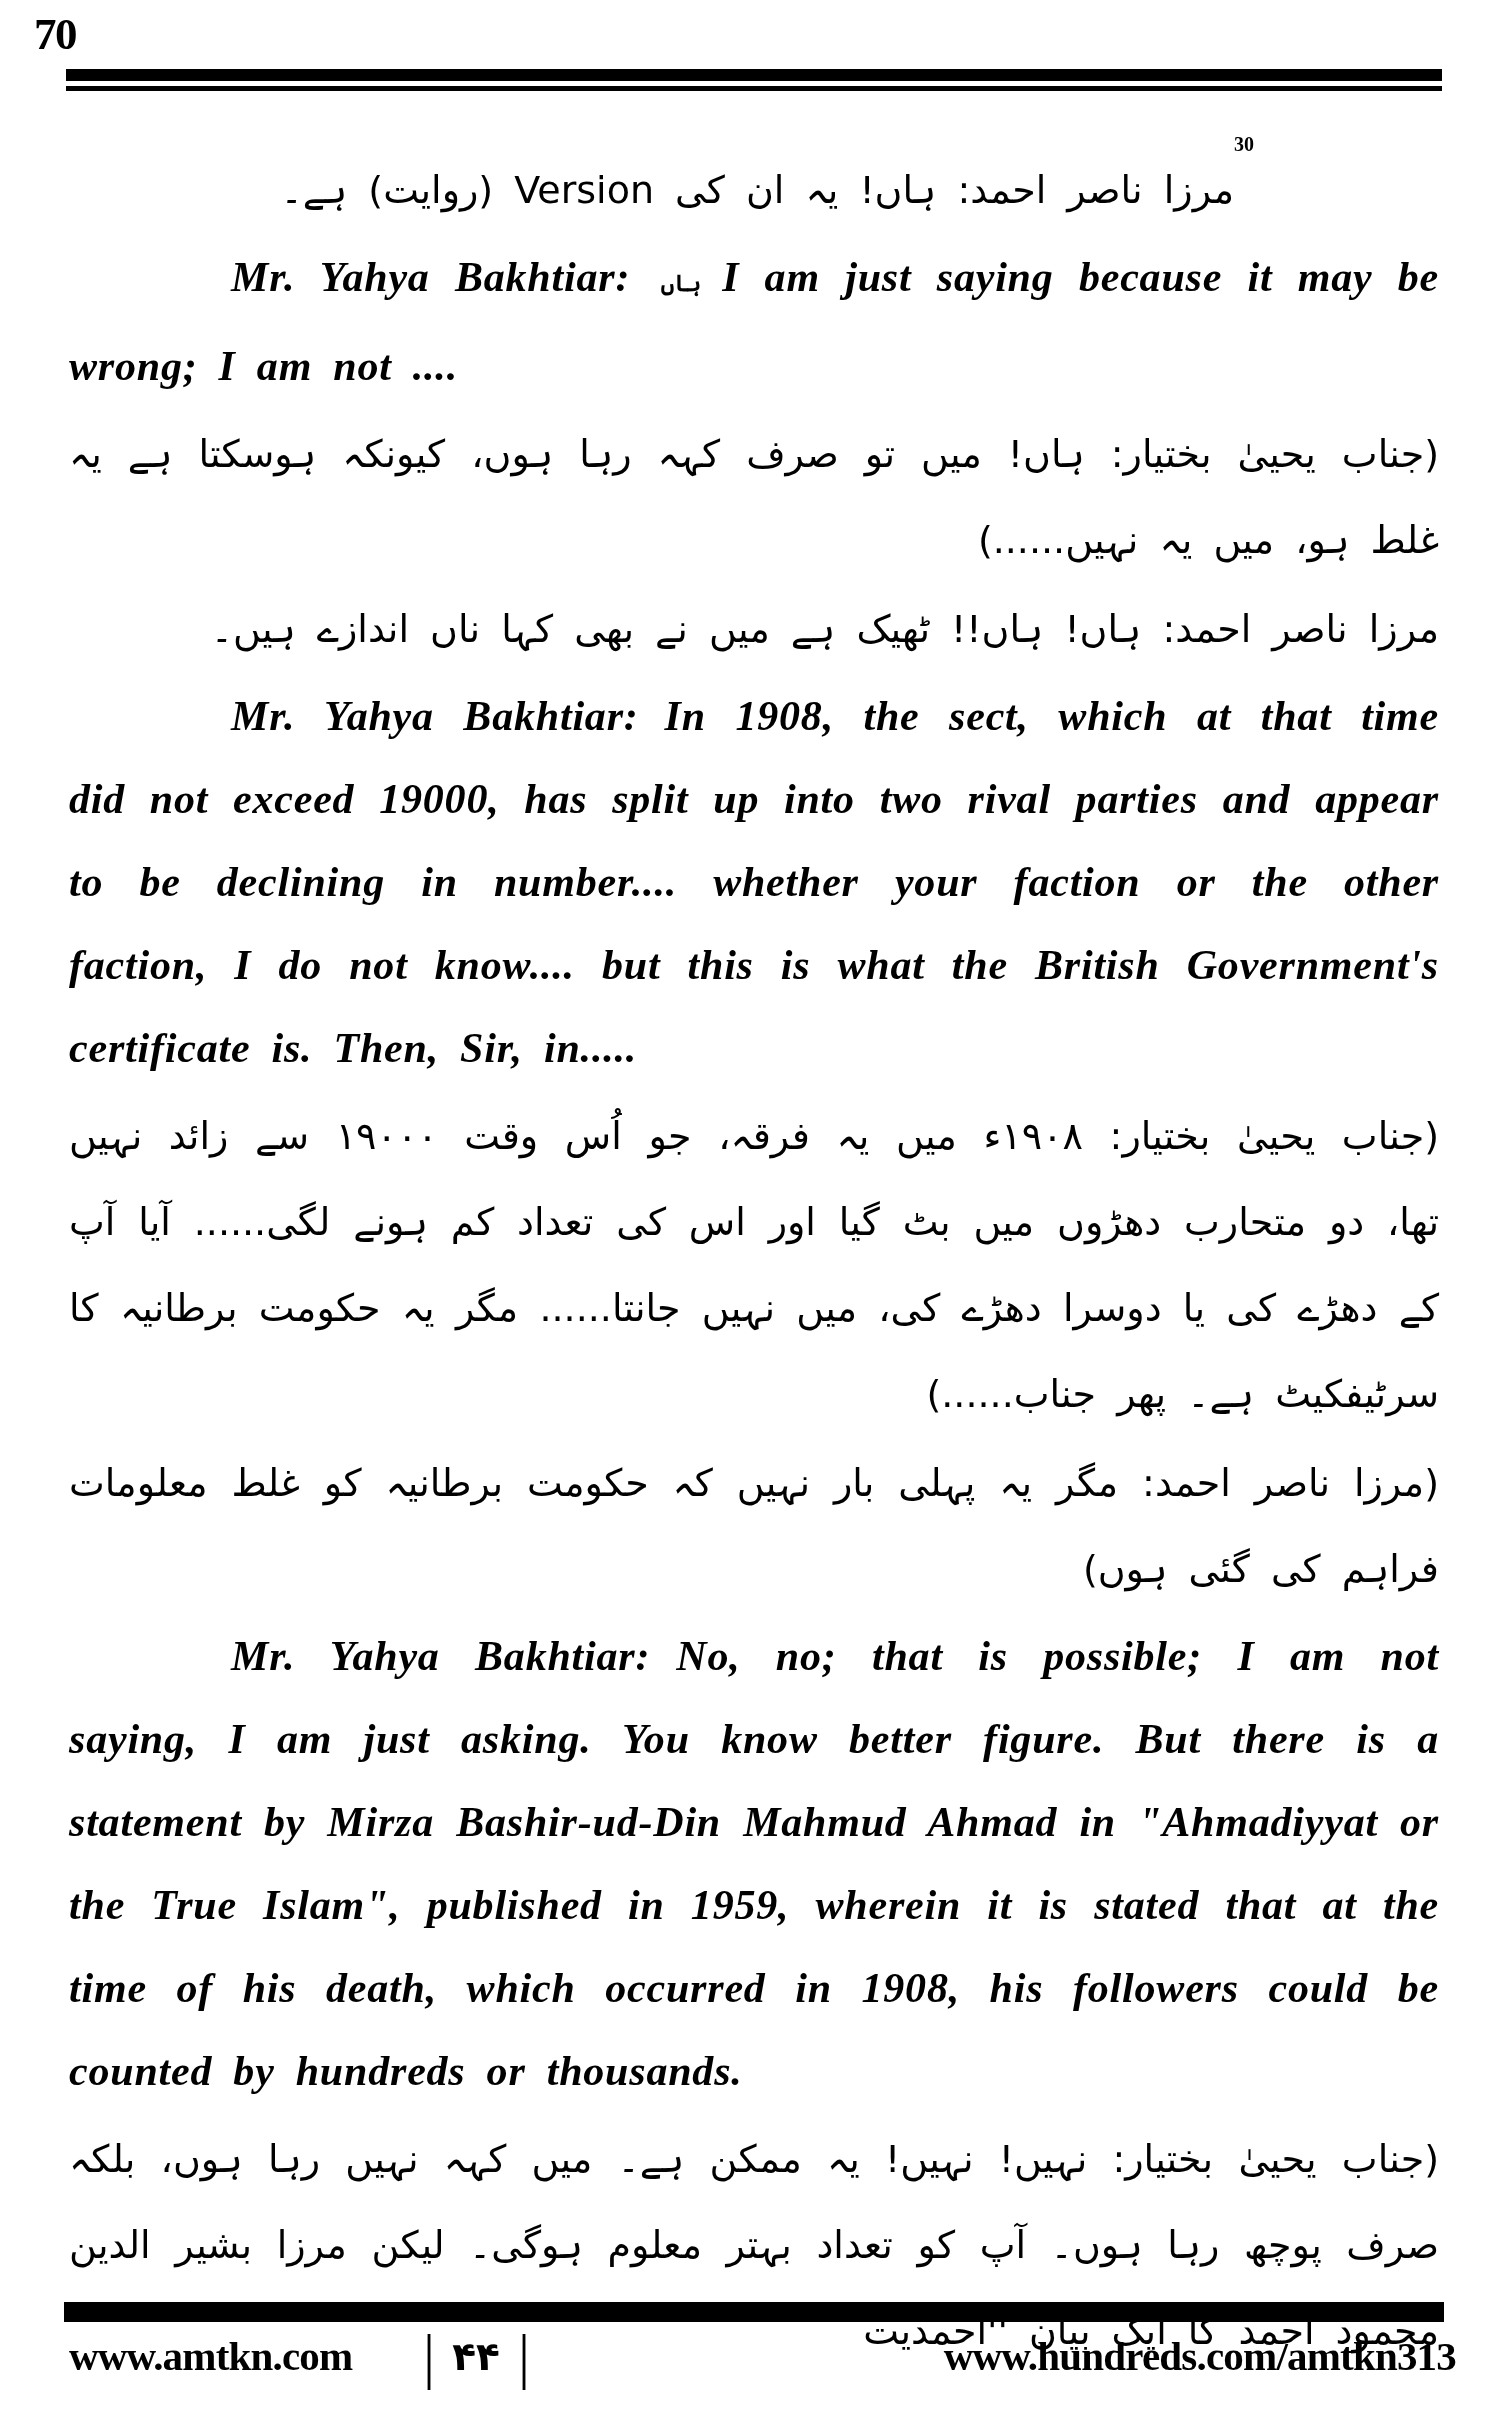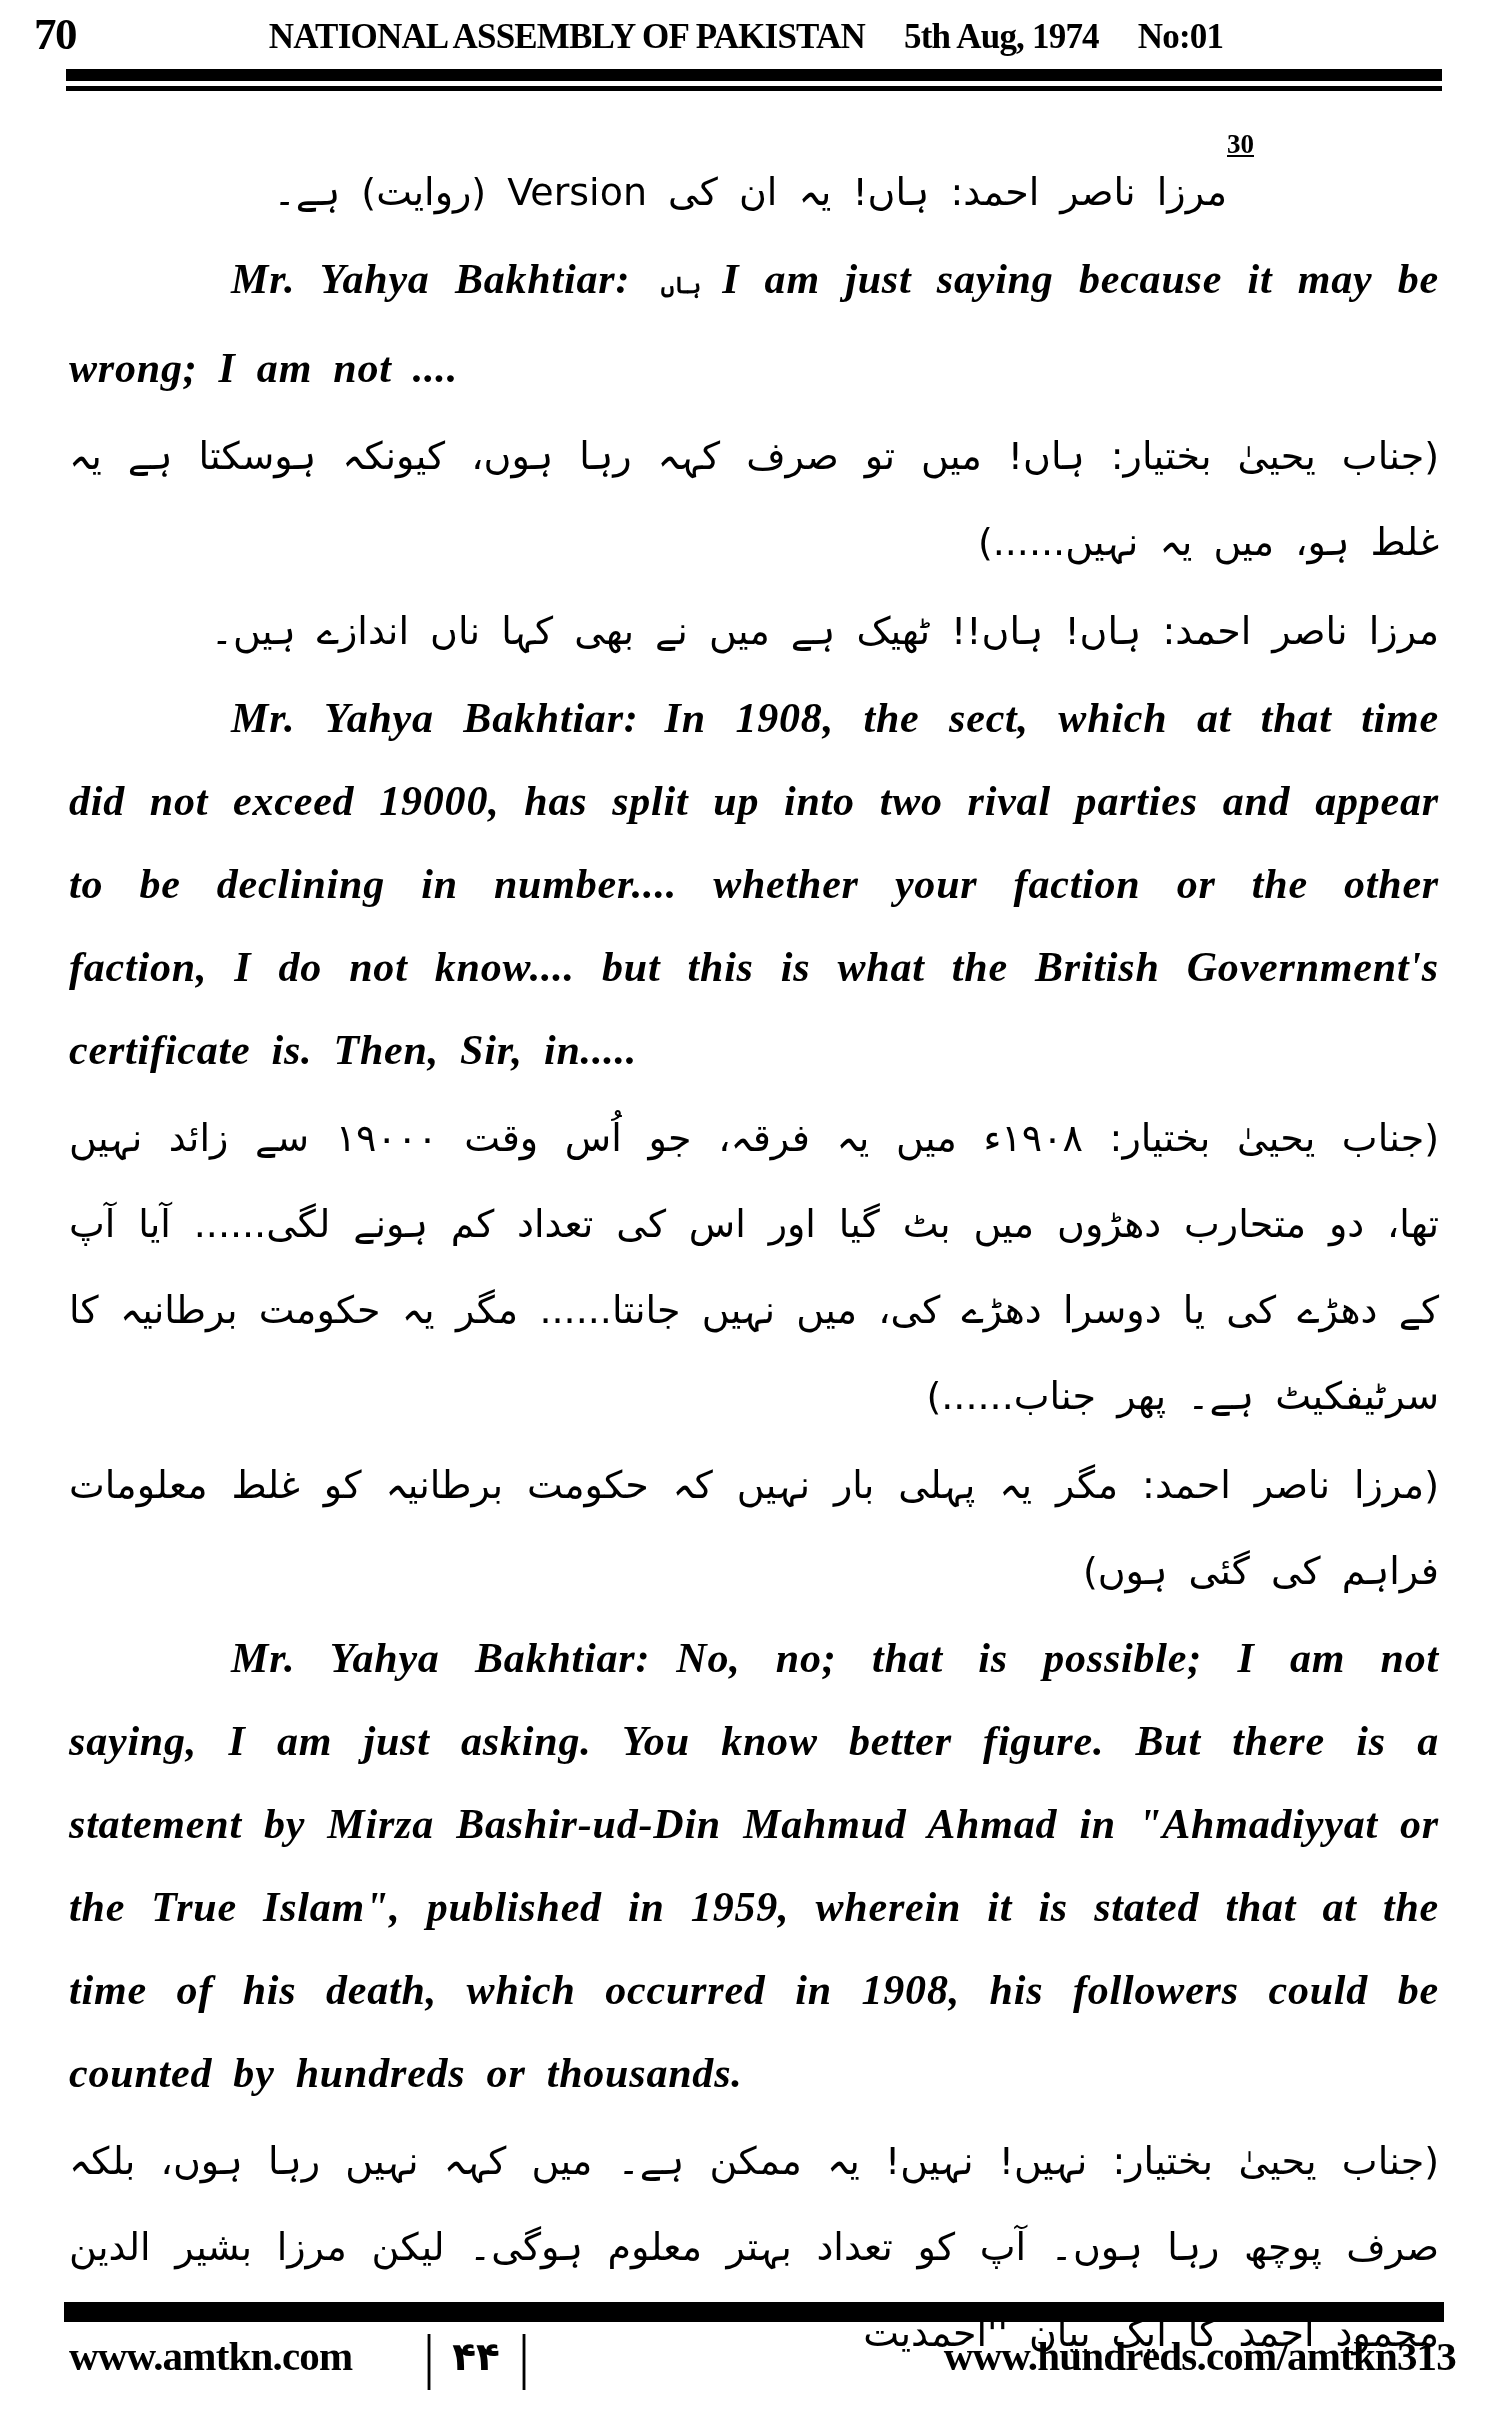"NATIONAL ASSEMBLY OF PAKISTAN" div.header-center { html: <div> <span>NATIONAL ASSEMBLY OF PAKISTAN</span> <span>5th Aug, 1974</span> <span>No:01</span> </div> -> none }
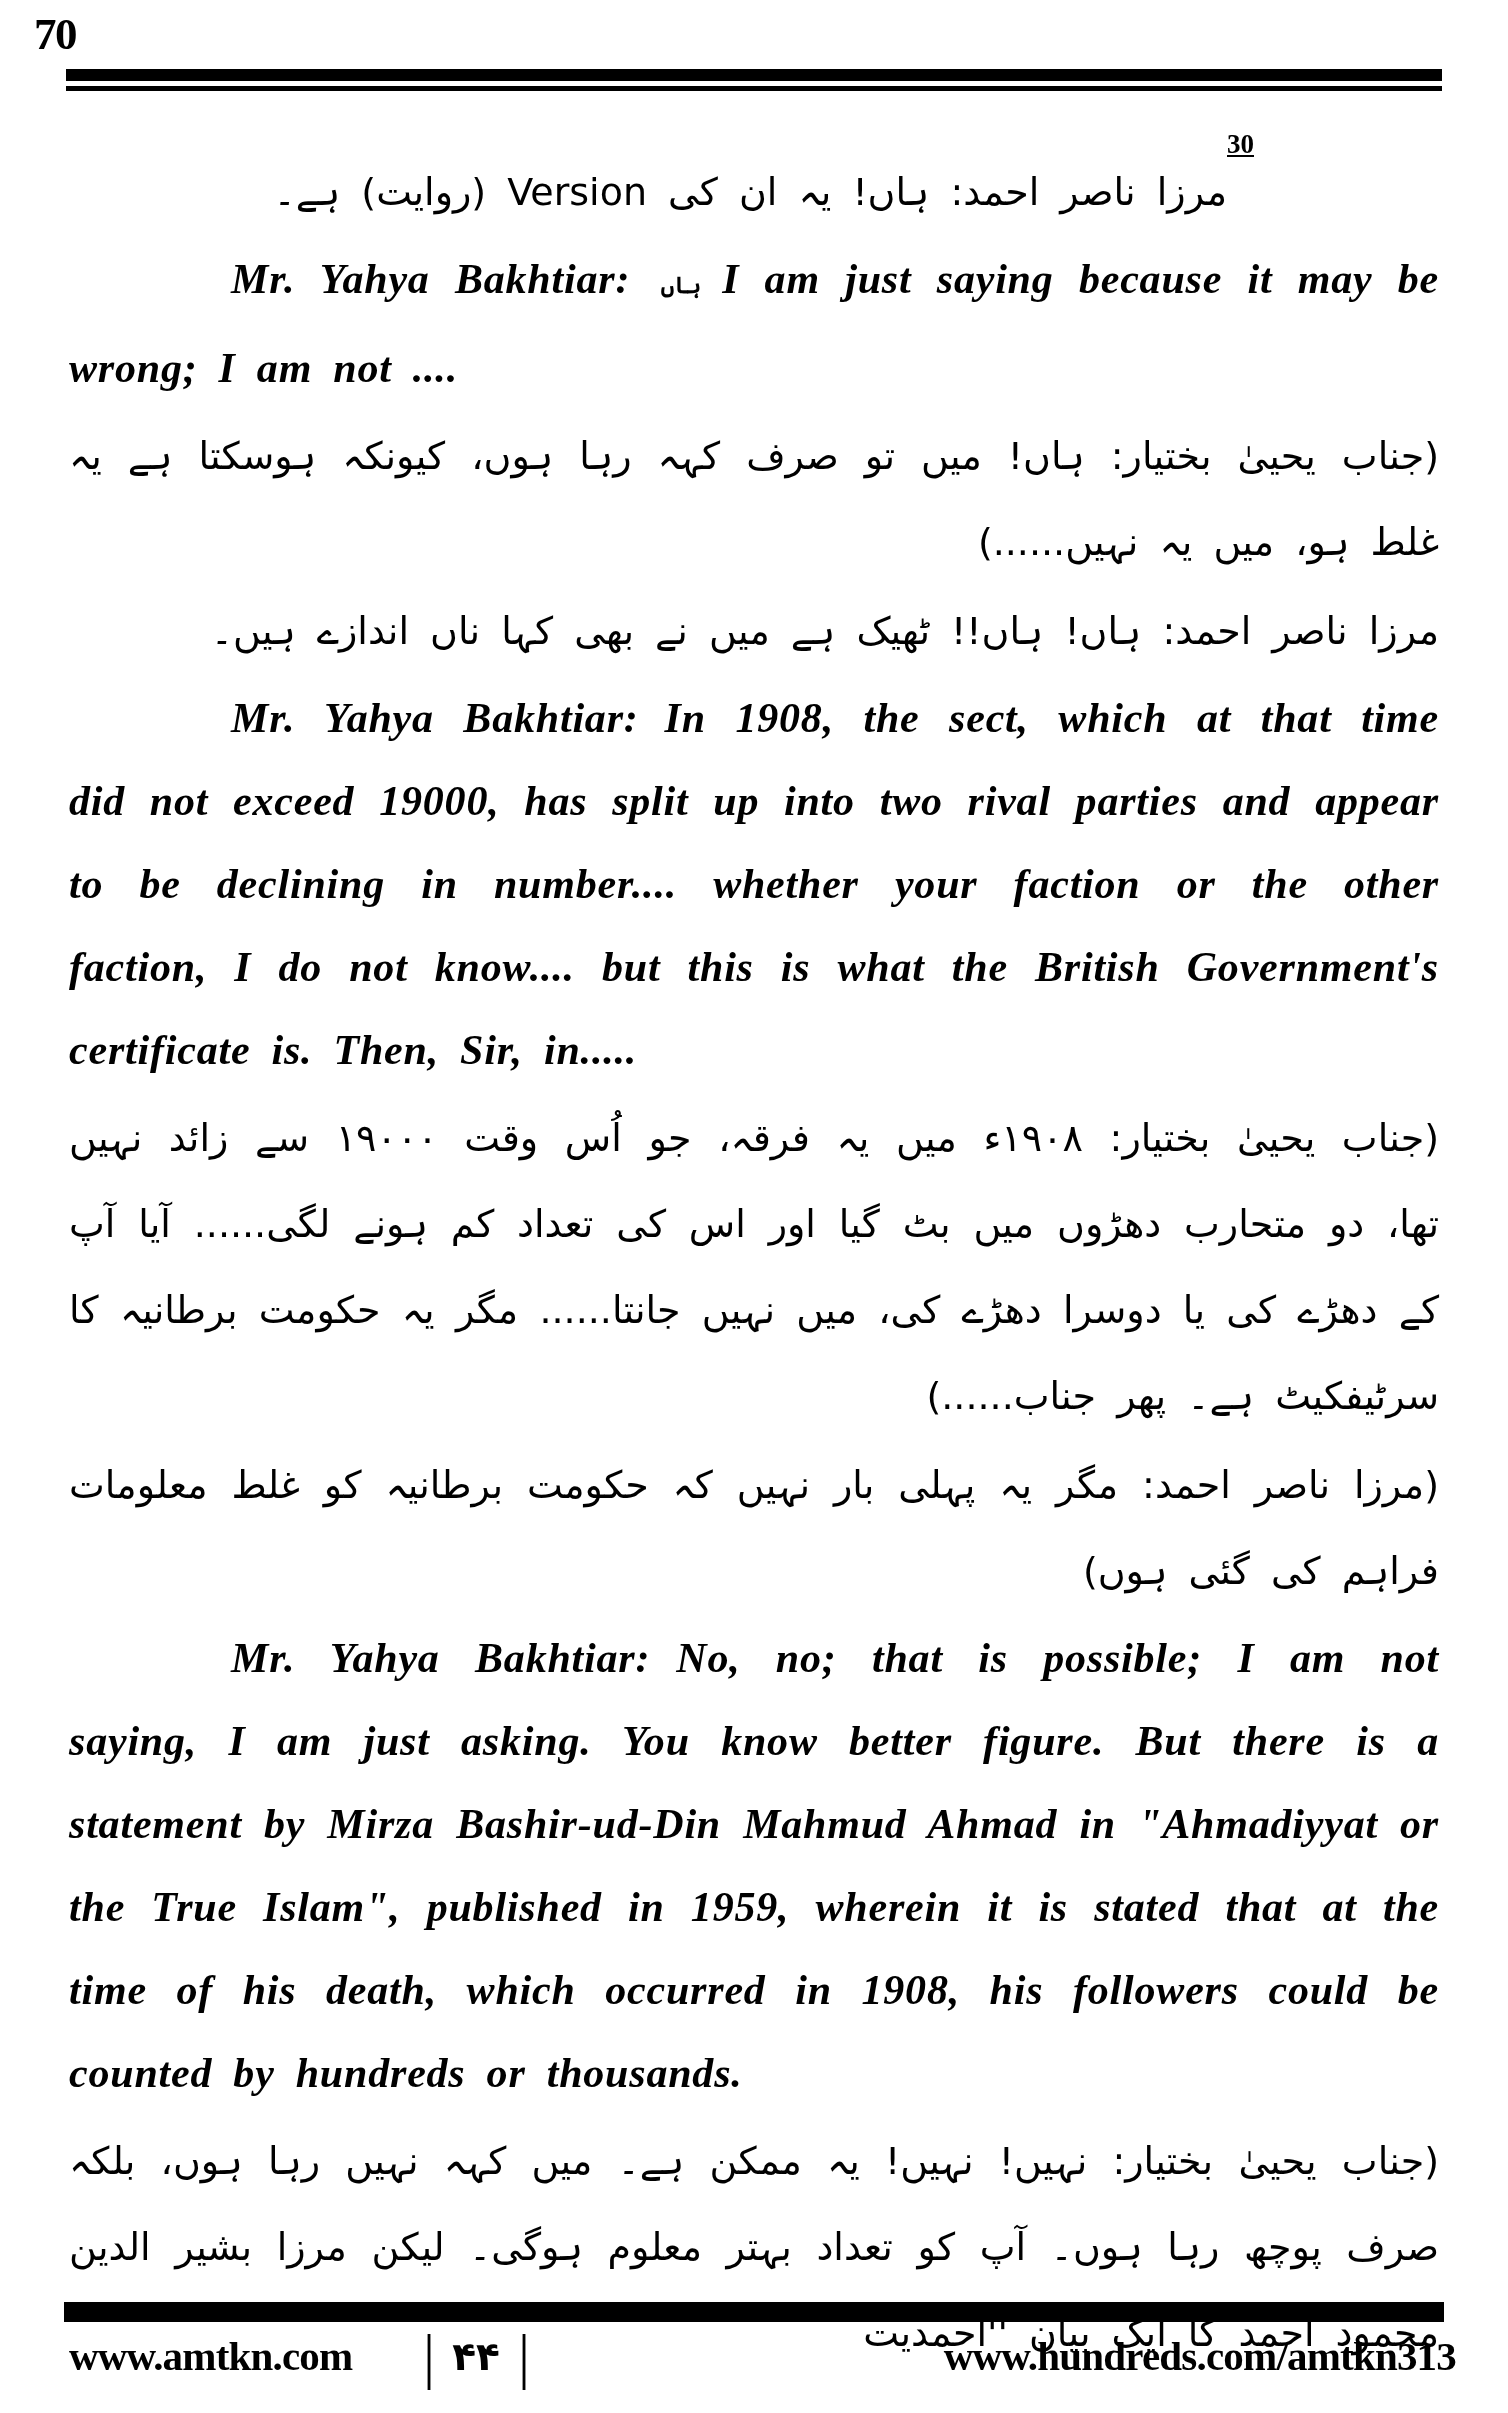"30" sup.footnote { font-size: 27px -> 20px; text-decoration: underline -> none }
